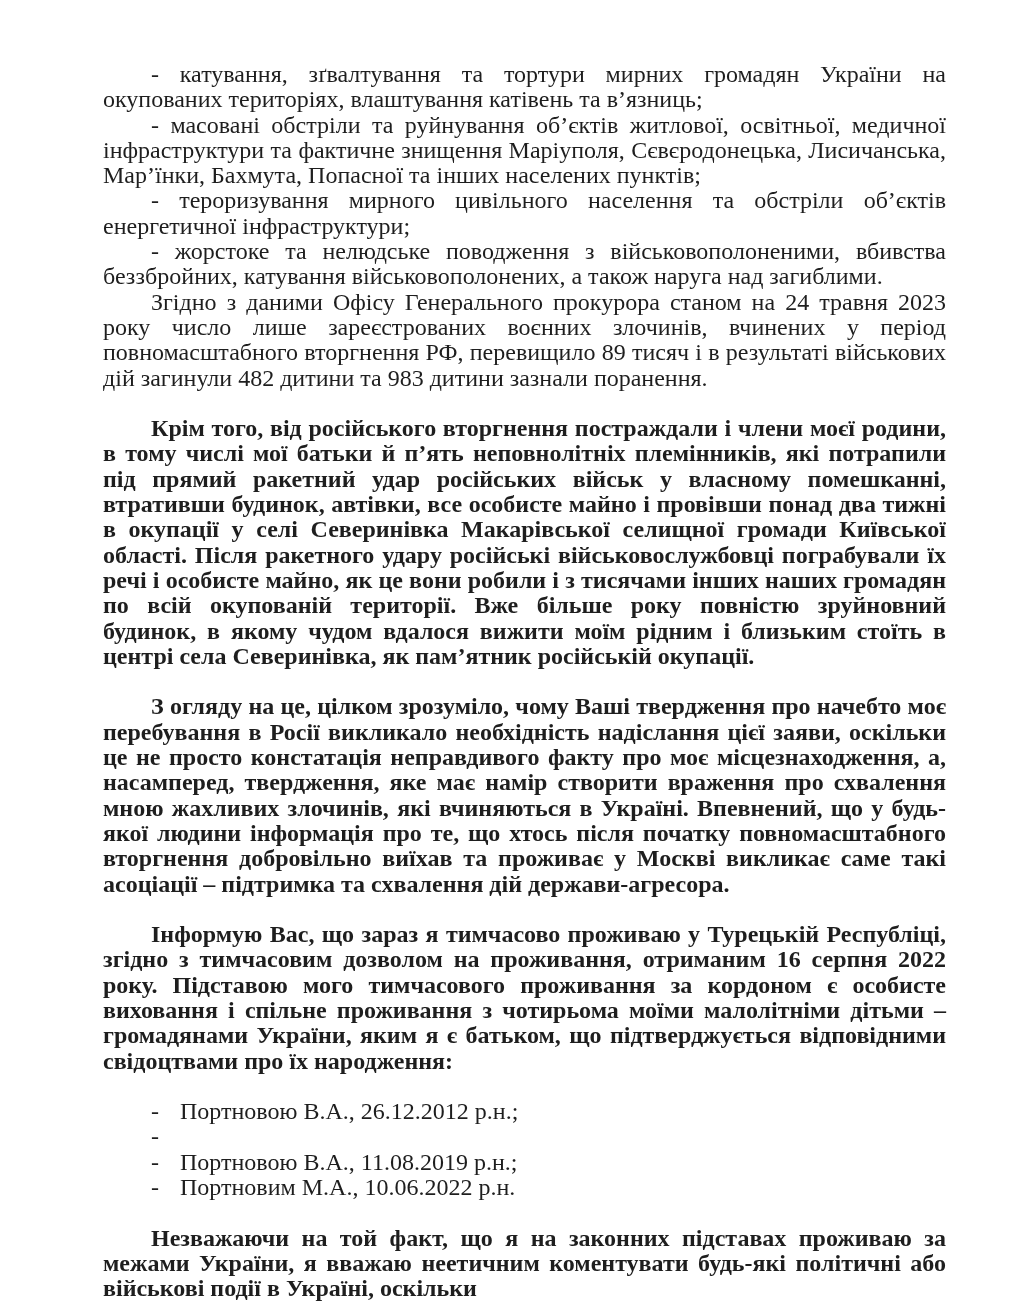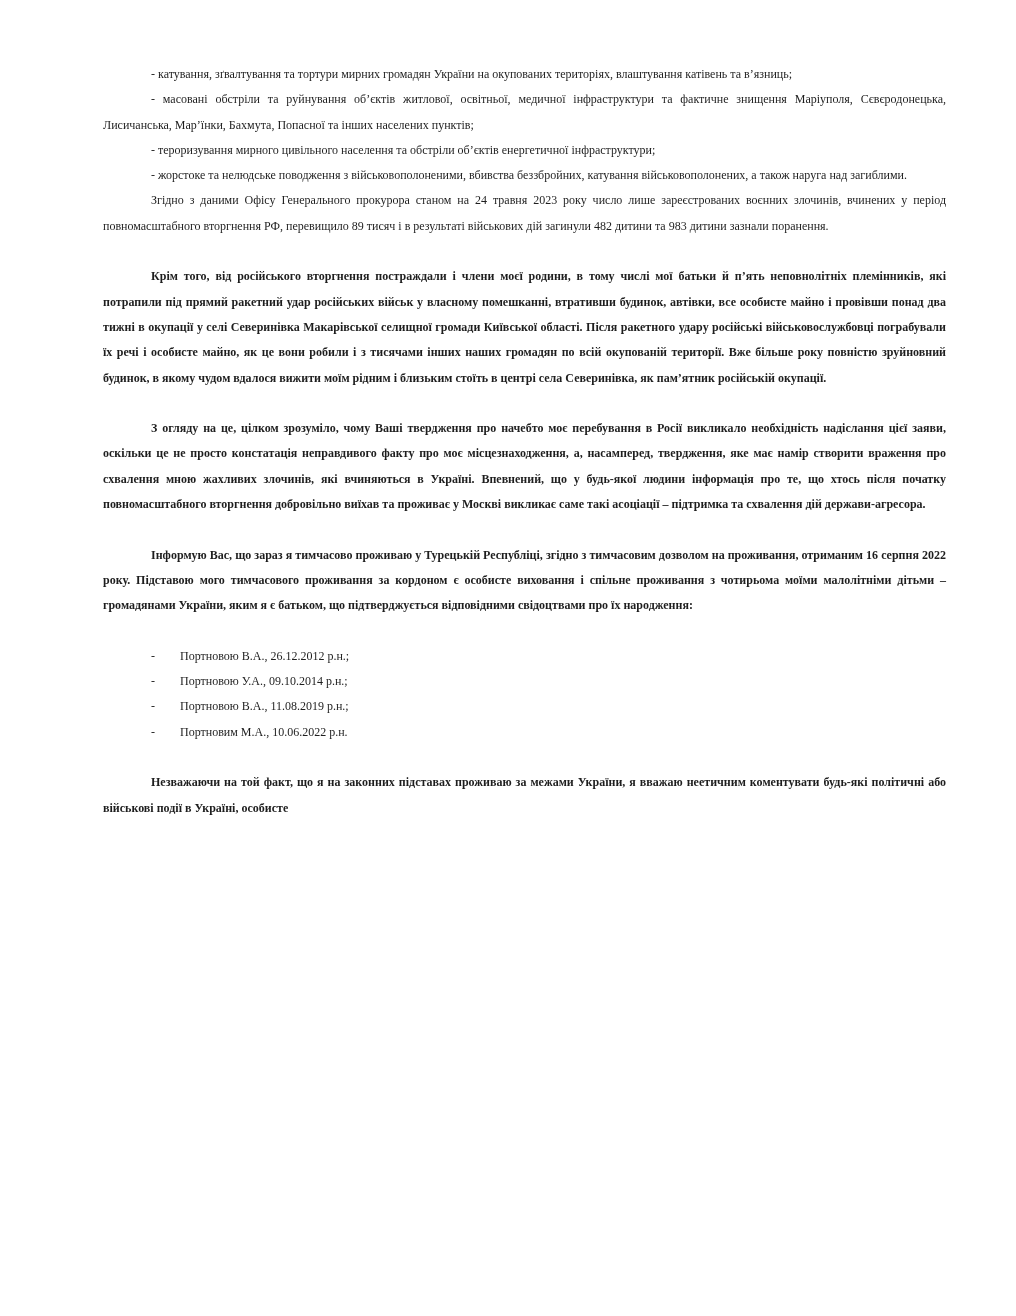"- катування, зґвалтування та тортури" .content { font-size: 12px -> 24px }
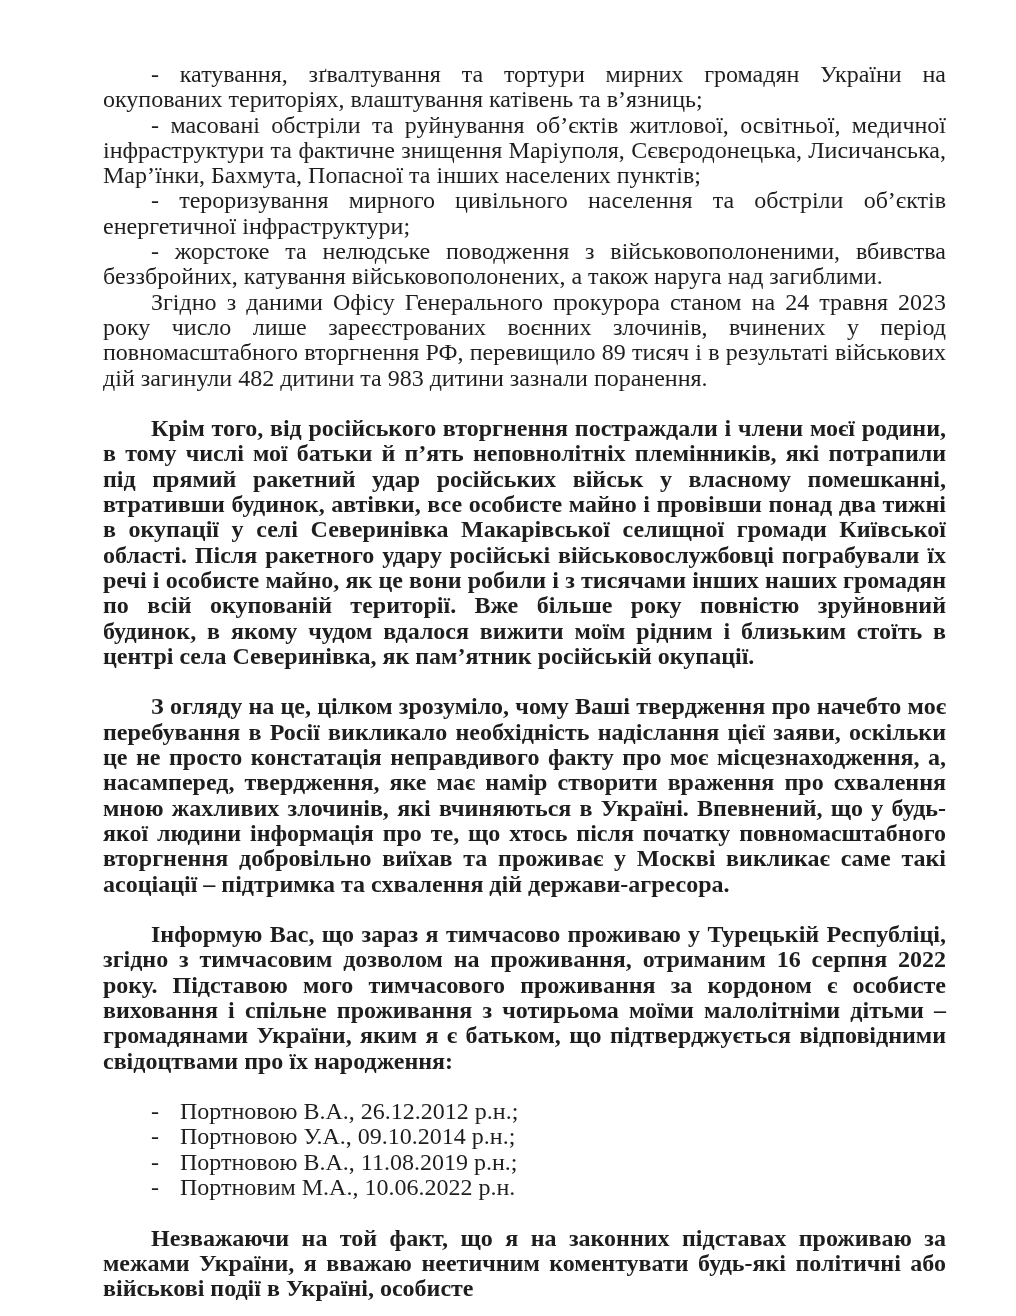"Портновою У.А., 09.10.2014 р.н.;" span.child-text { html: <span>Портновою У.А., 09.10.2014 р.н.;</span> -> none }
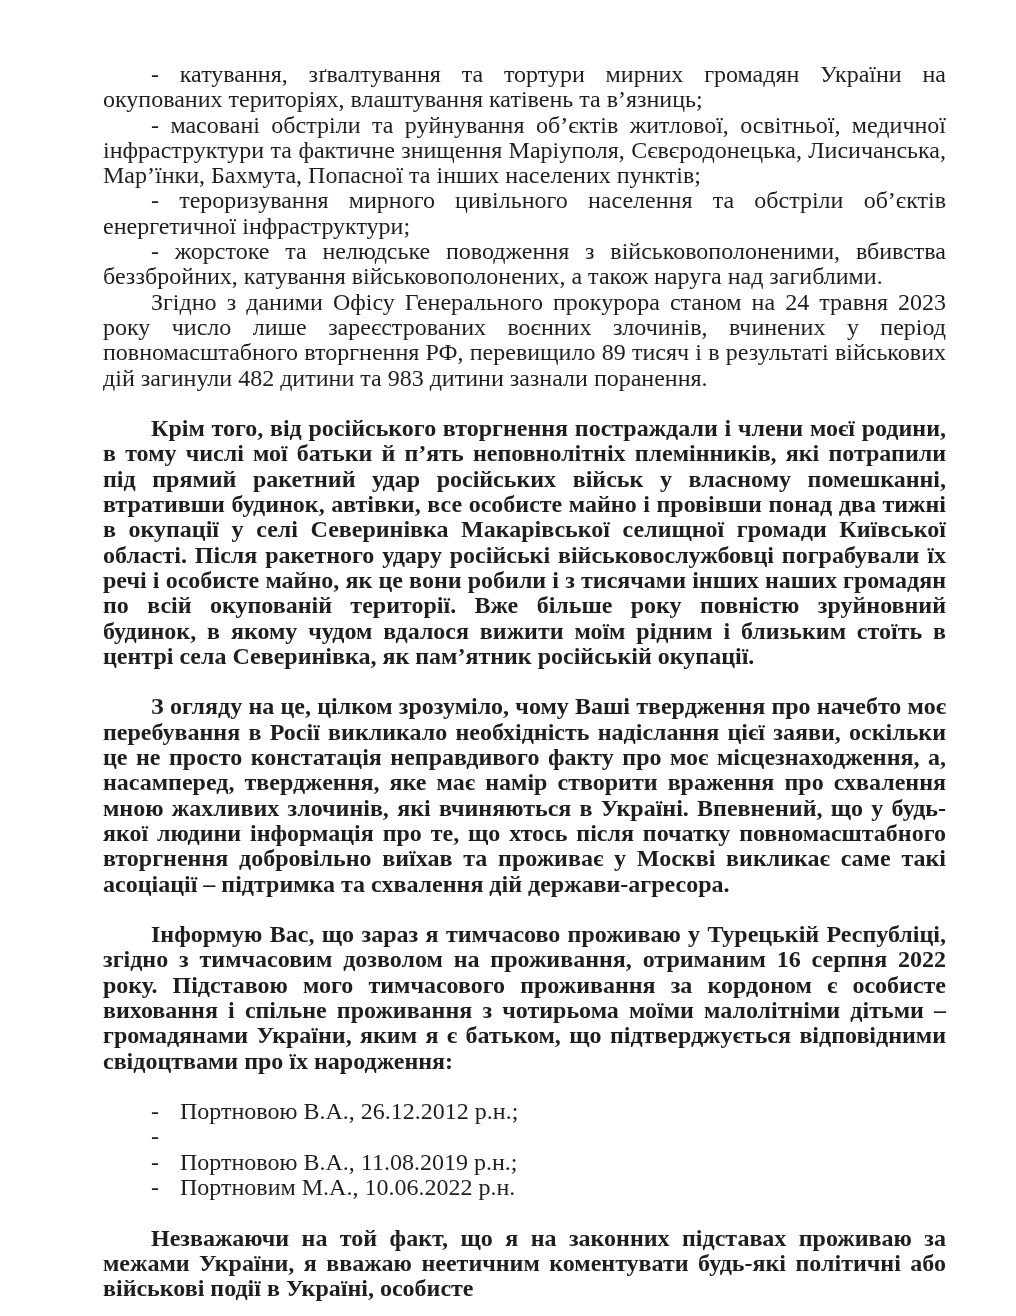"Незважаючи на той факт, що" p.para { text: особисте -> оскільки }
